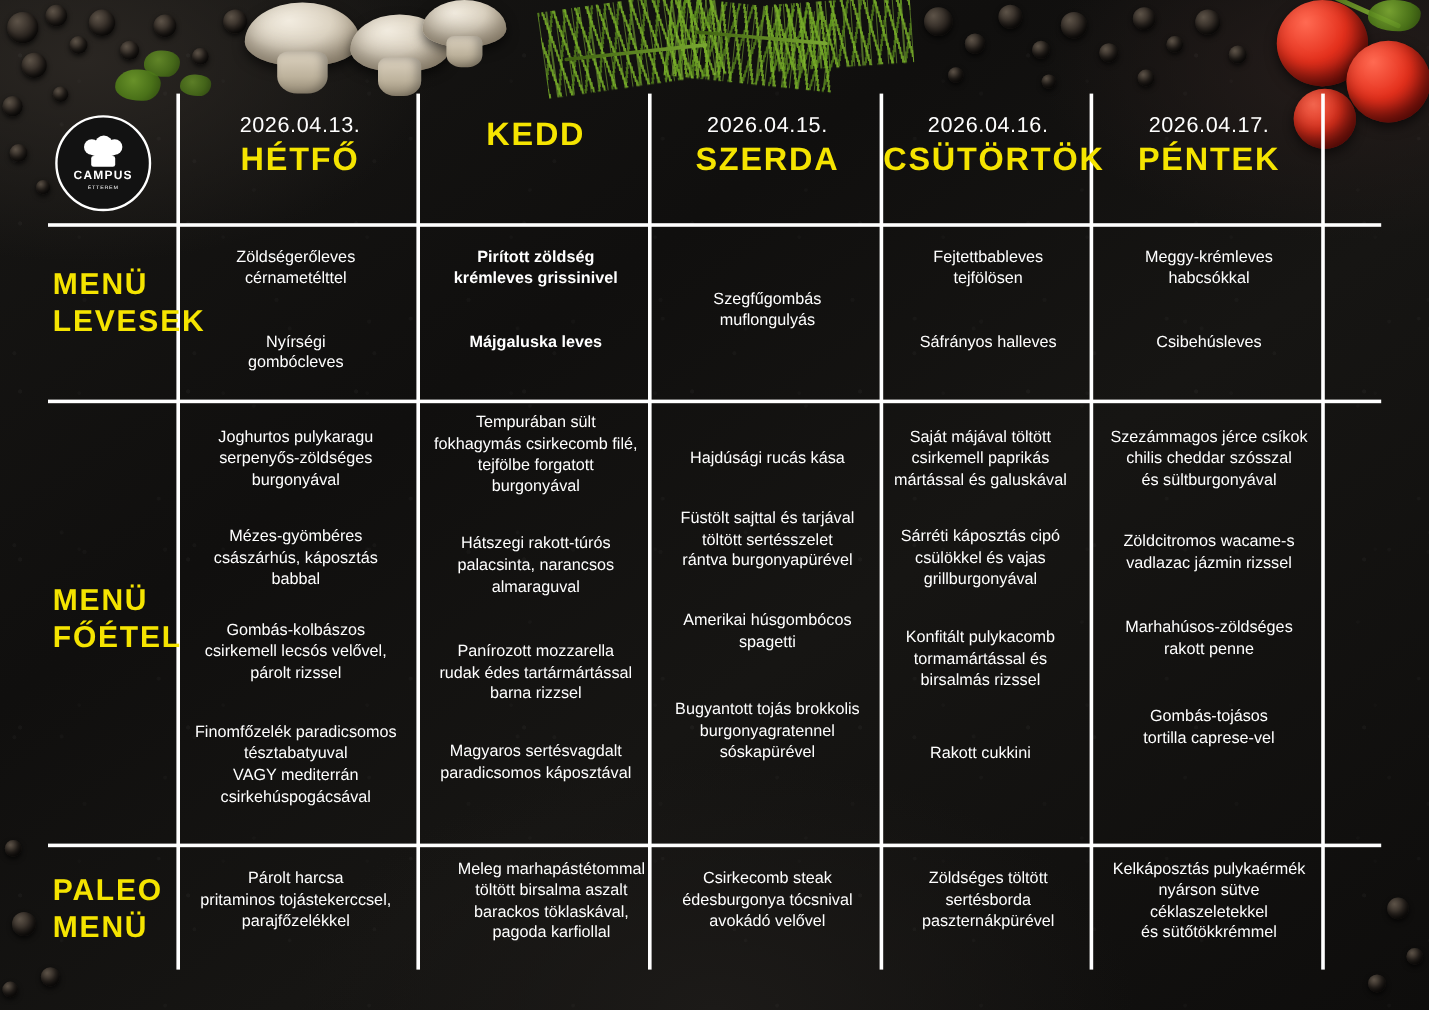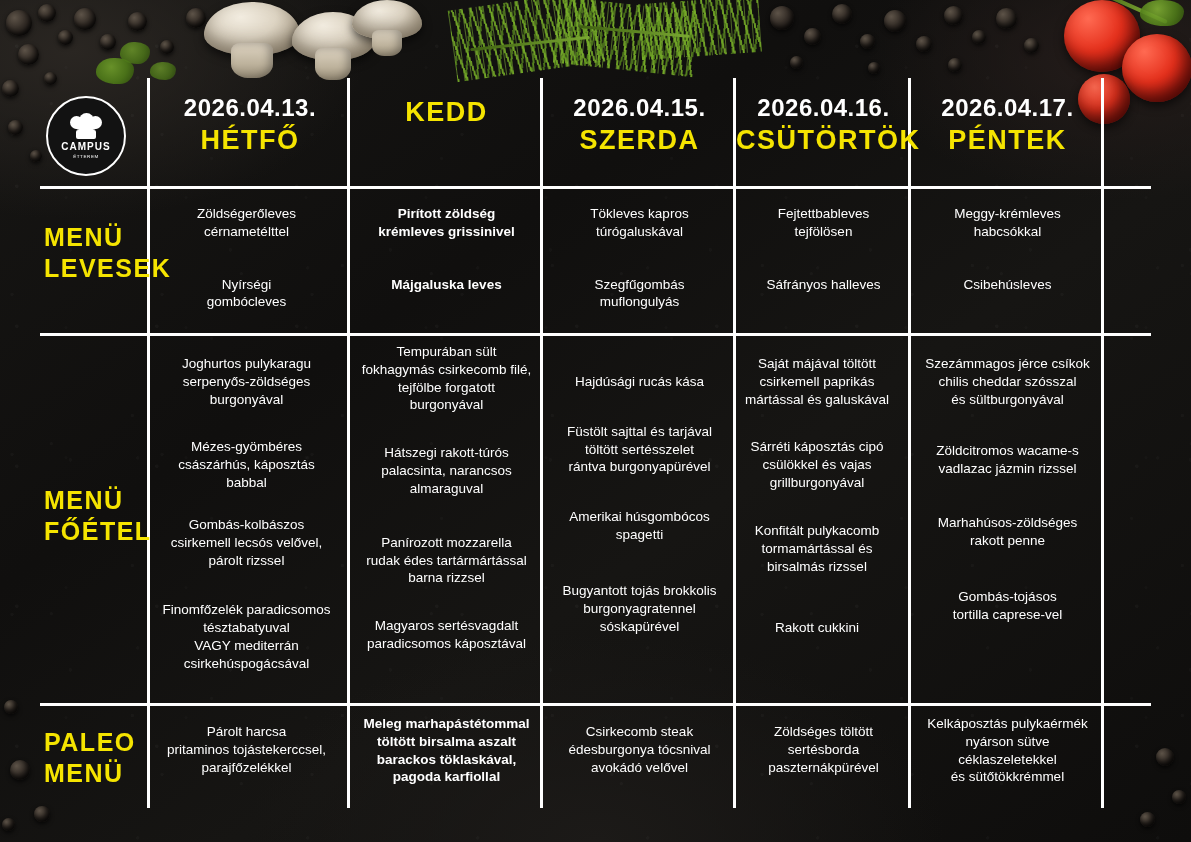"2026.04.13." .head-date { font-size: 24px -> 18px; font-weight: 700 -> 400 }
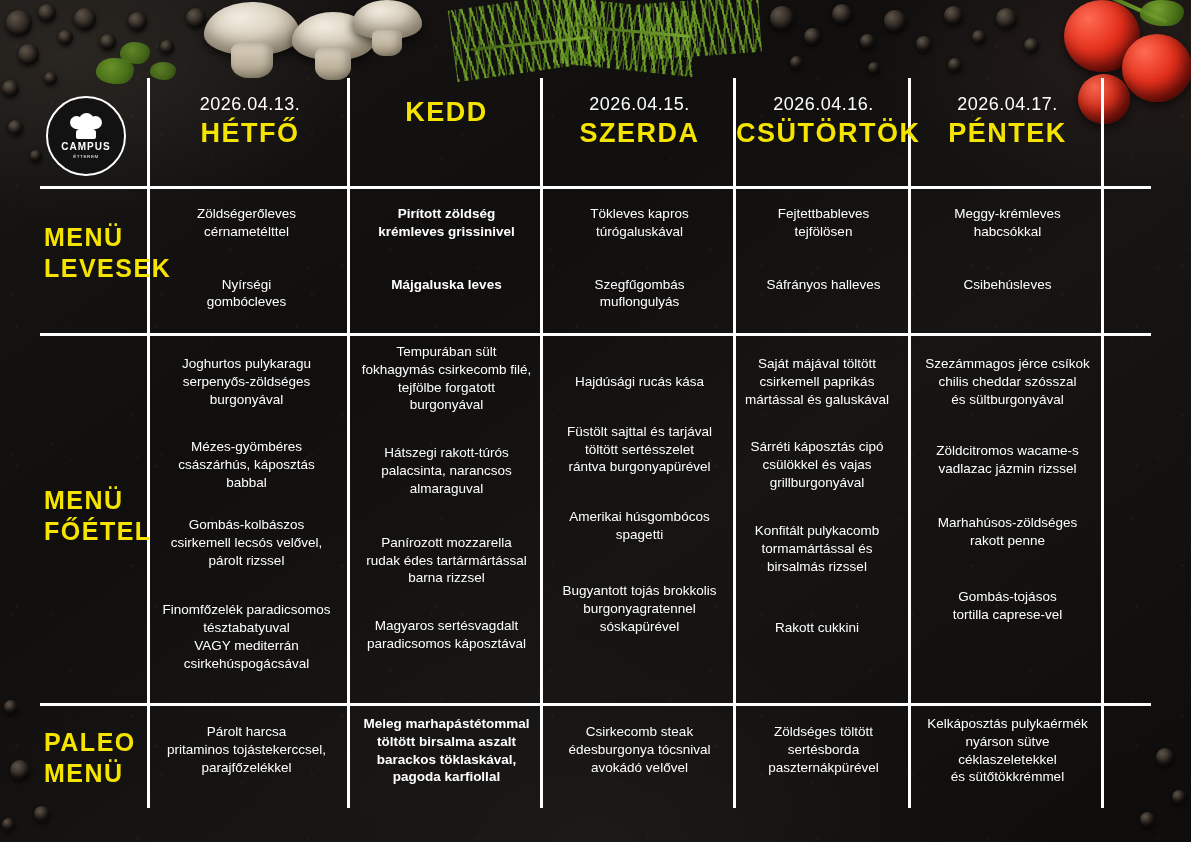"Tökleves kapros" p.dish { html: <p>Tökleves kapros túrógaluskával</p> -> none }
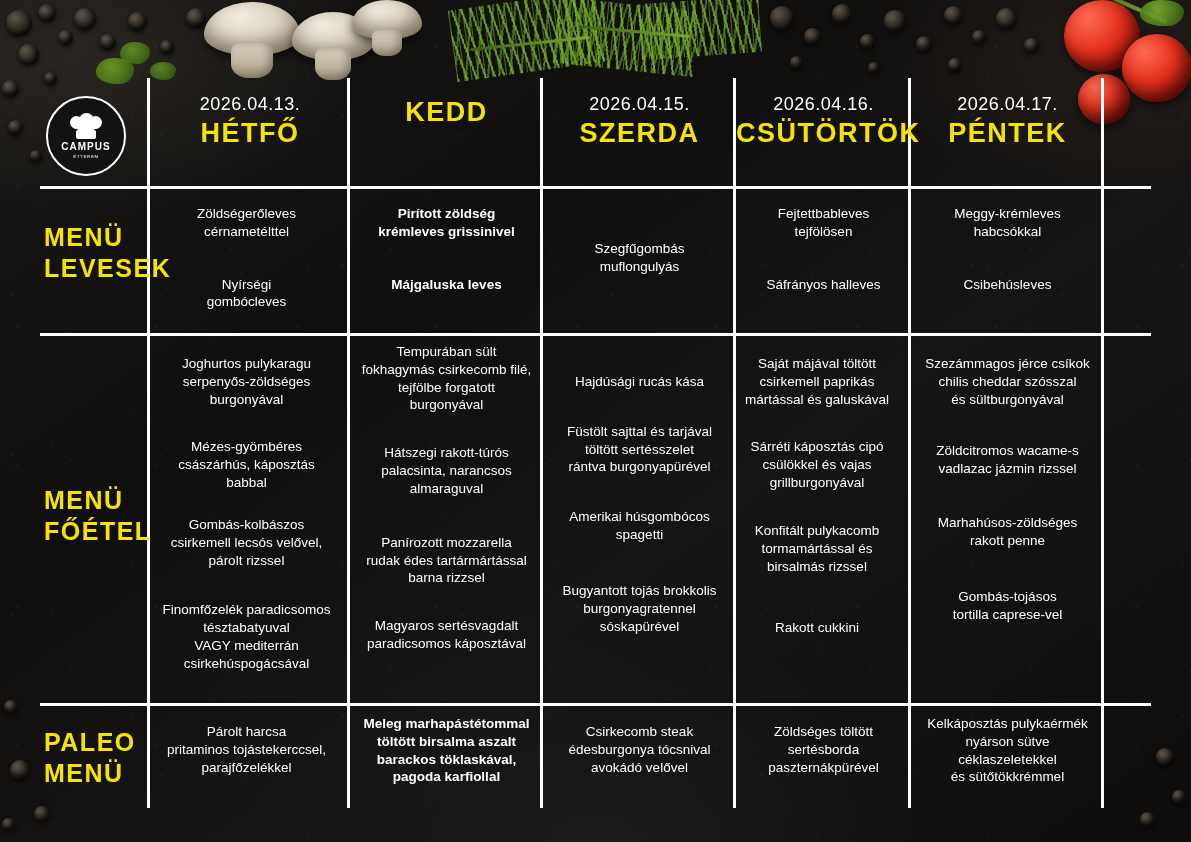"Meleg marhapástétommal" div.cell { font-weight: bold -> none; left: 350px -> 363px }
